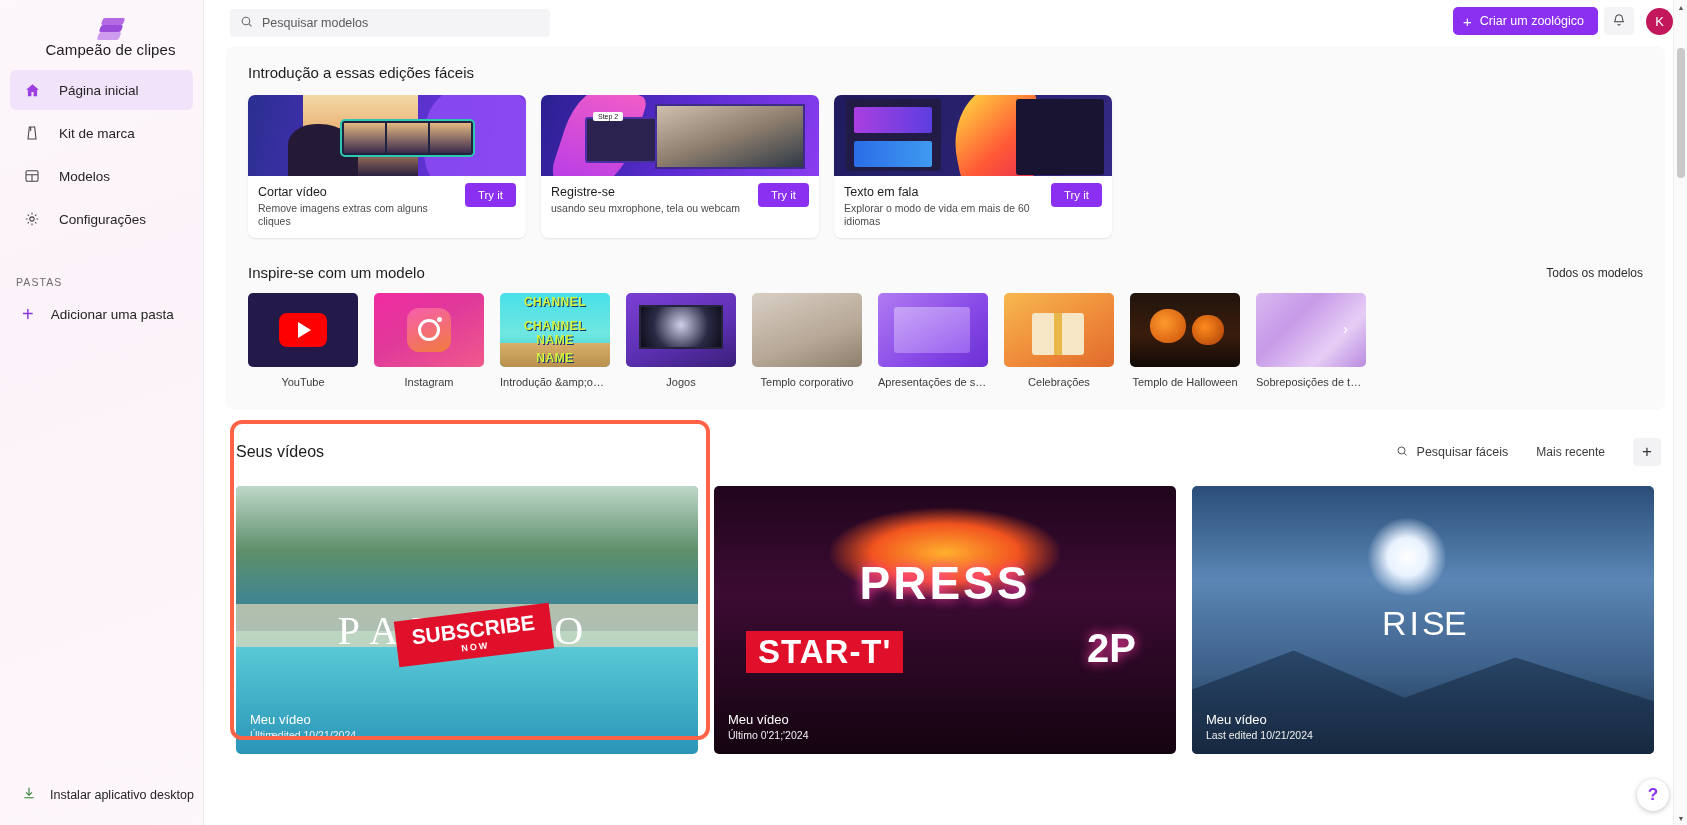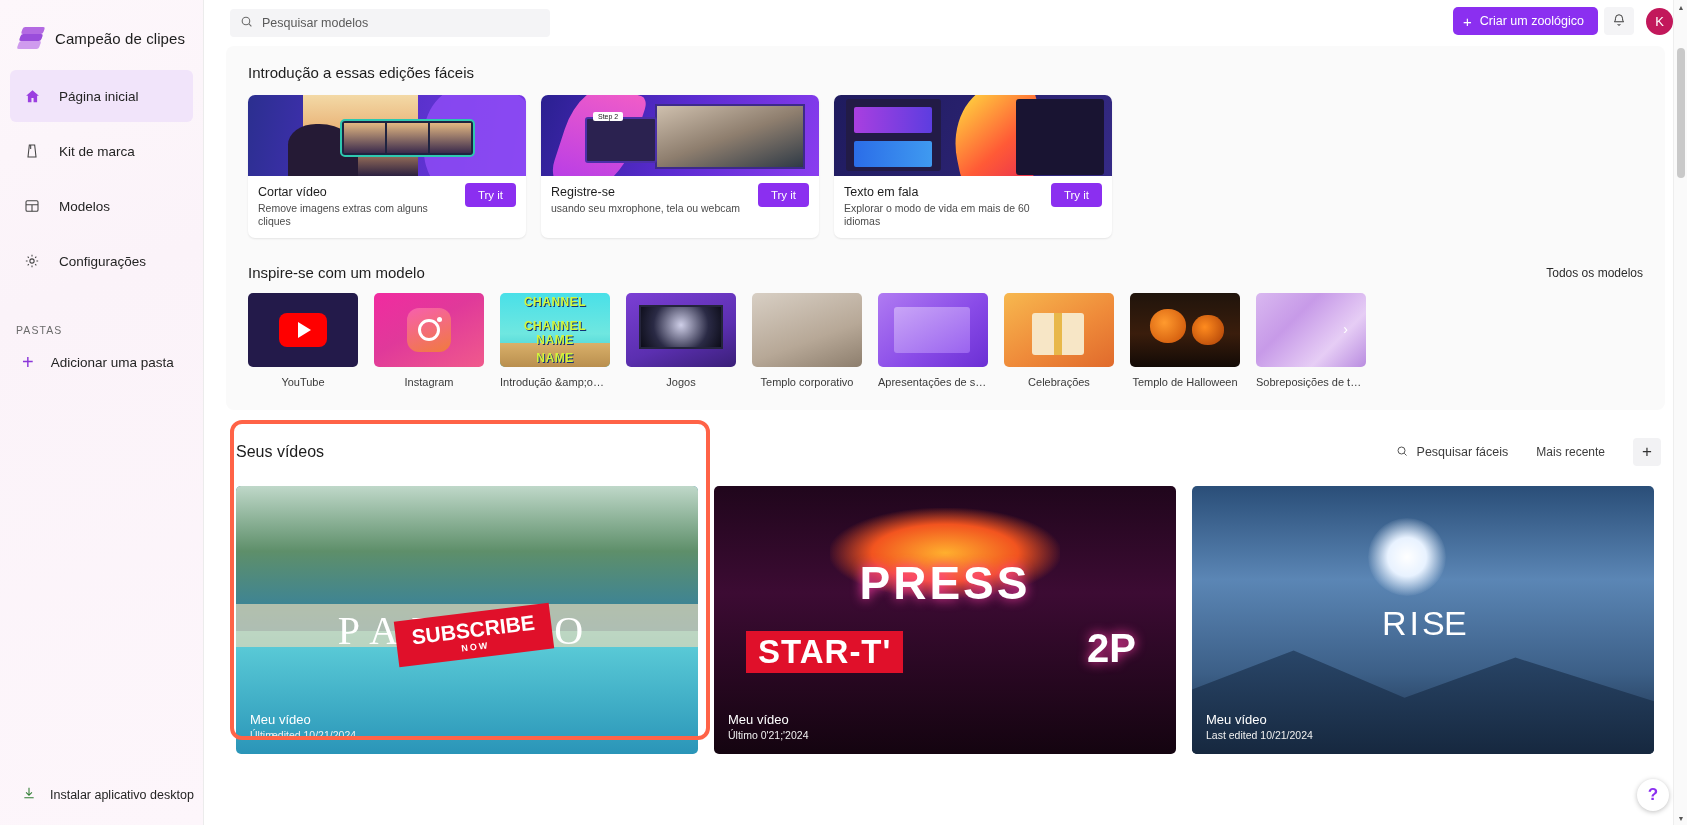"Campeão de clipes" .brand { flex-direction: none -> column }
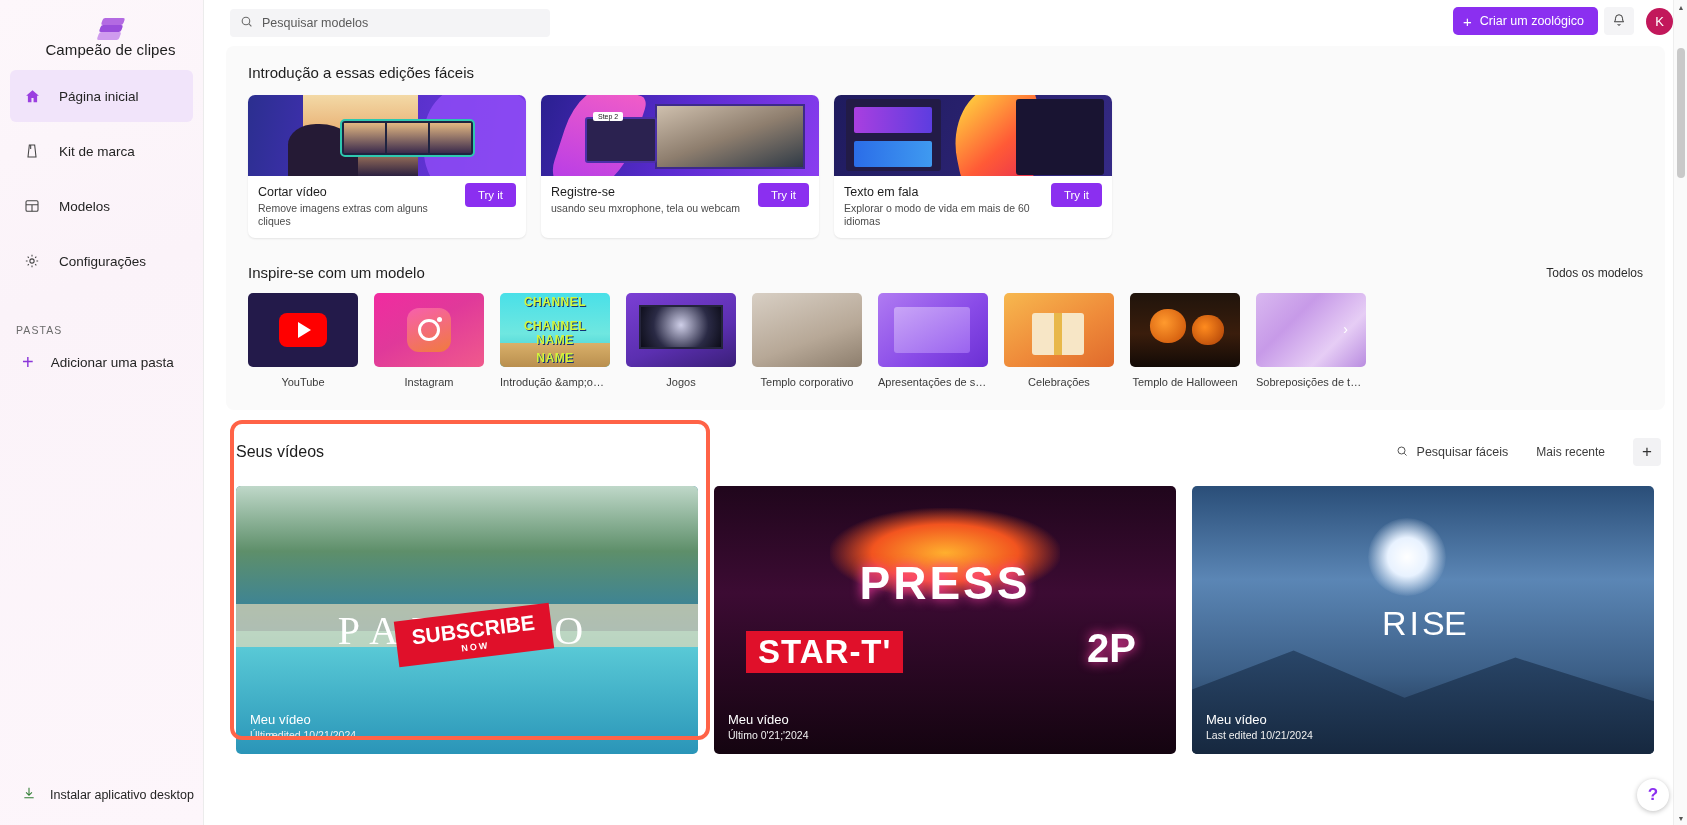"Página inicial" .nav-item { height: 52px -> 40px }
